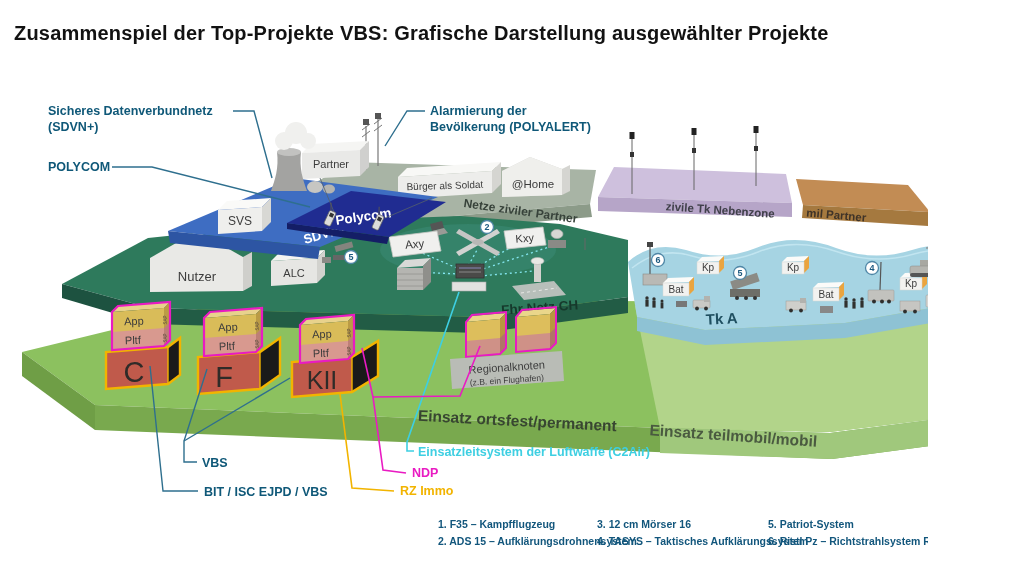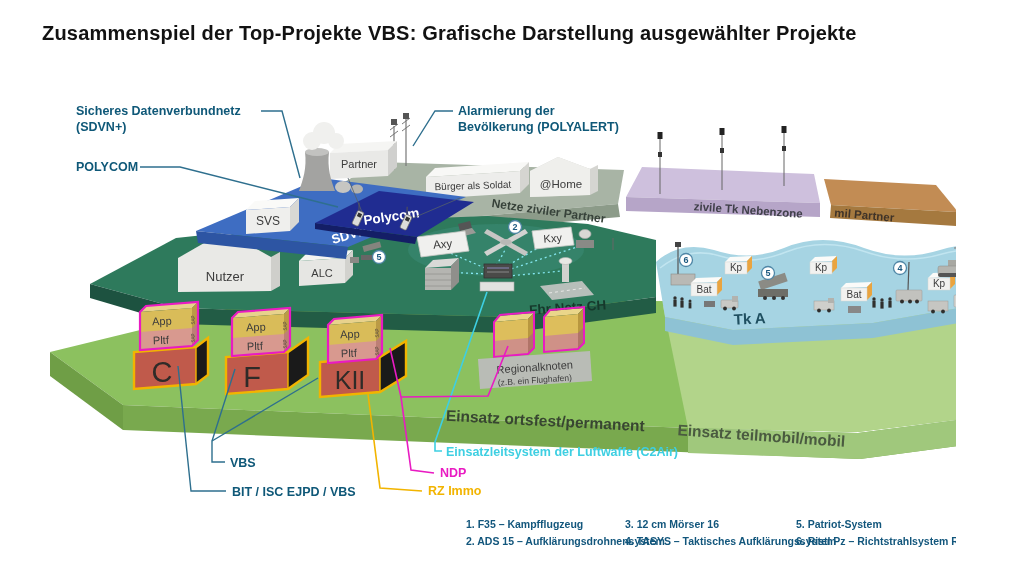"Zusammenspiel der Top-Projekte VBS:" .page { margin-left: 28px -> none }
